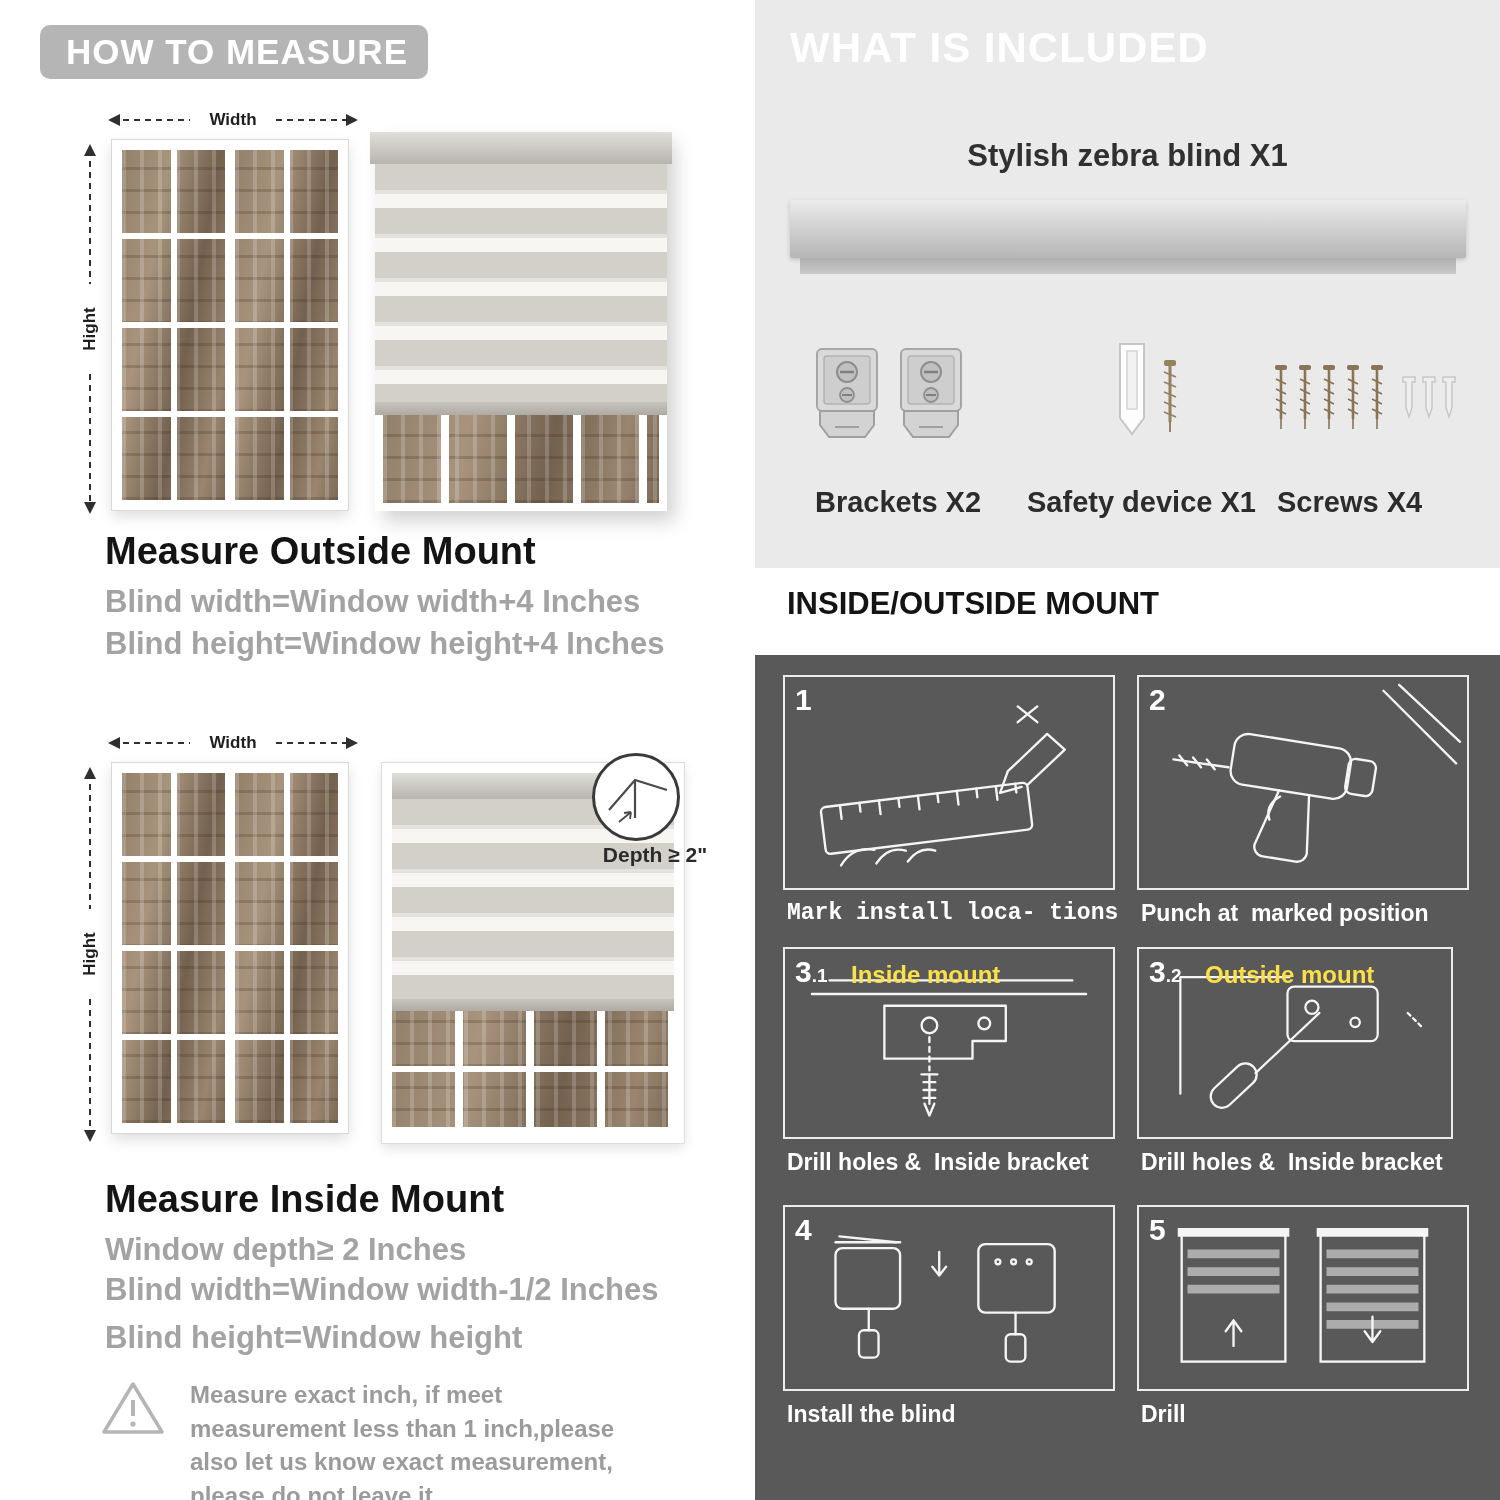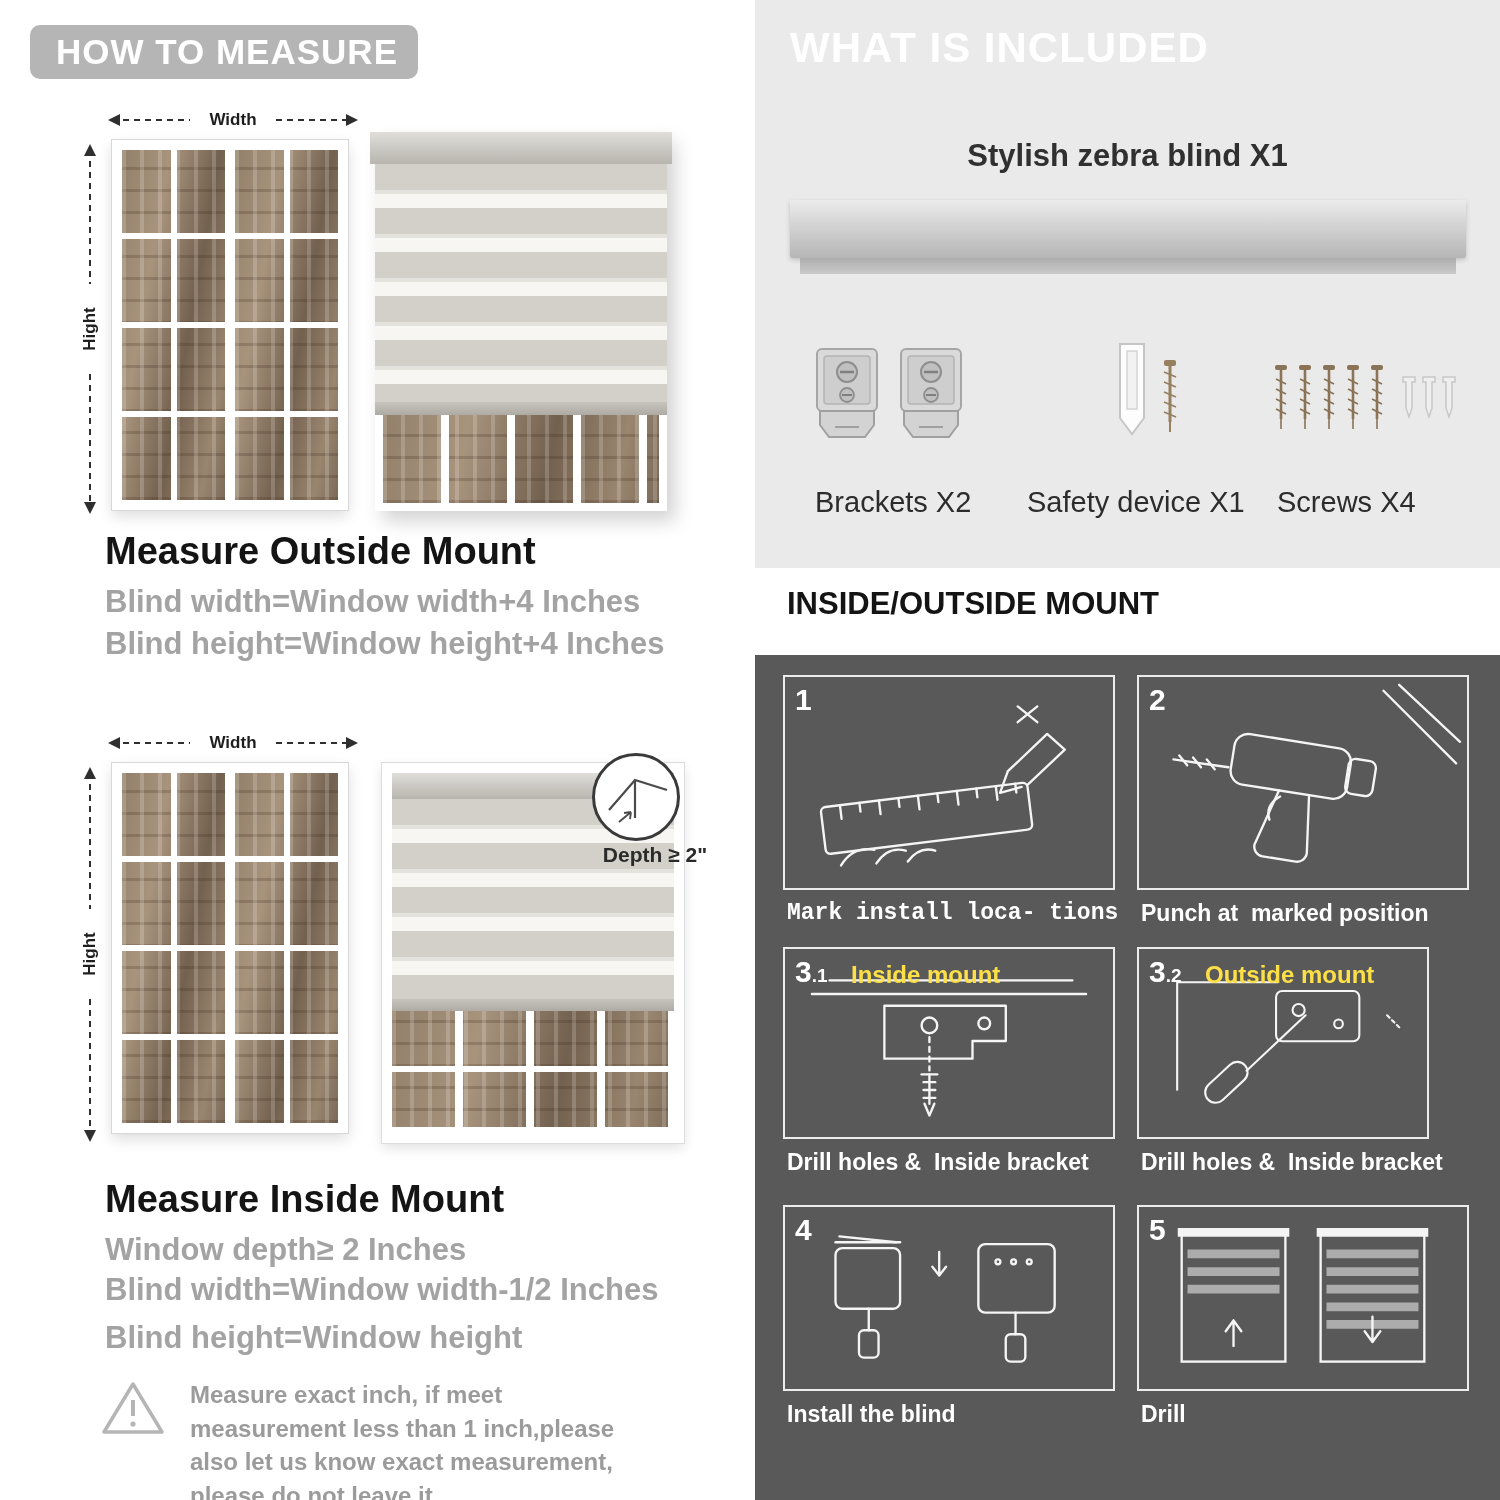"HOW TO MEASURE" .badge { left: 30px -> 40px }
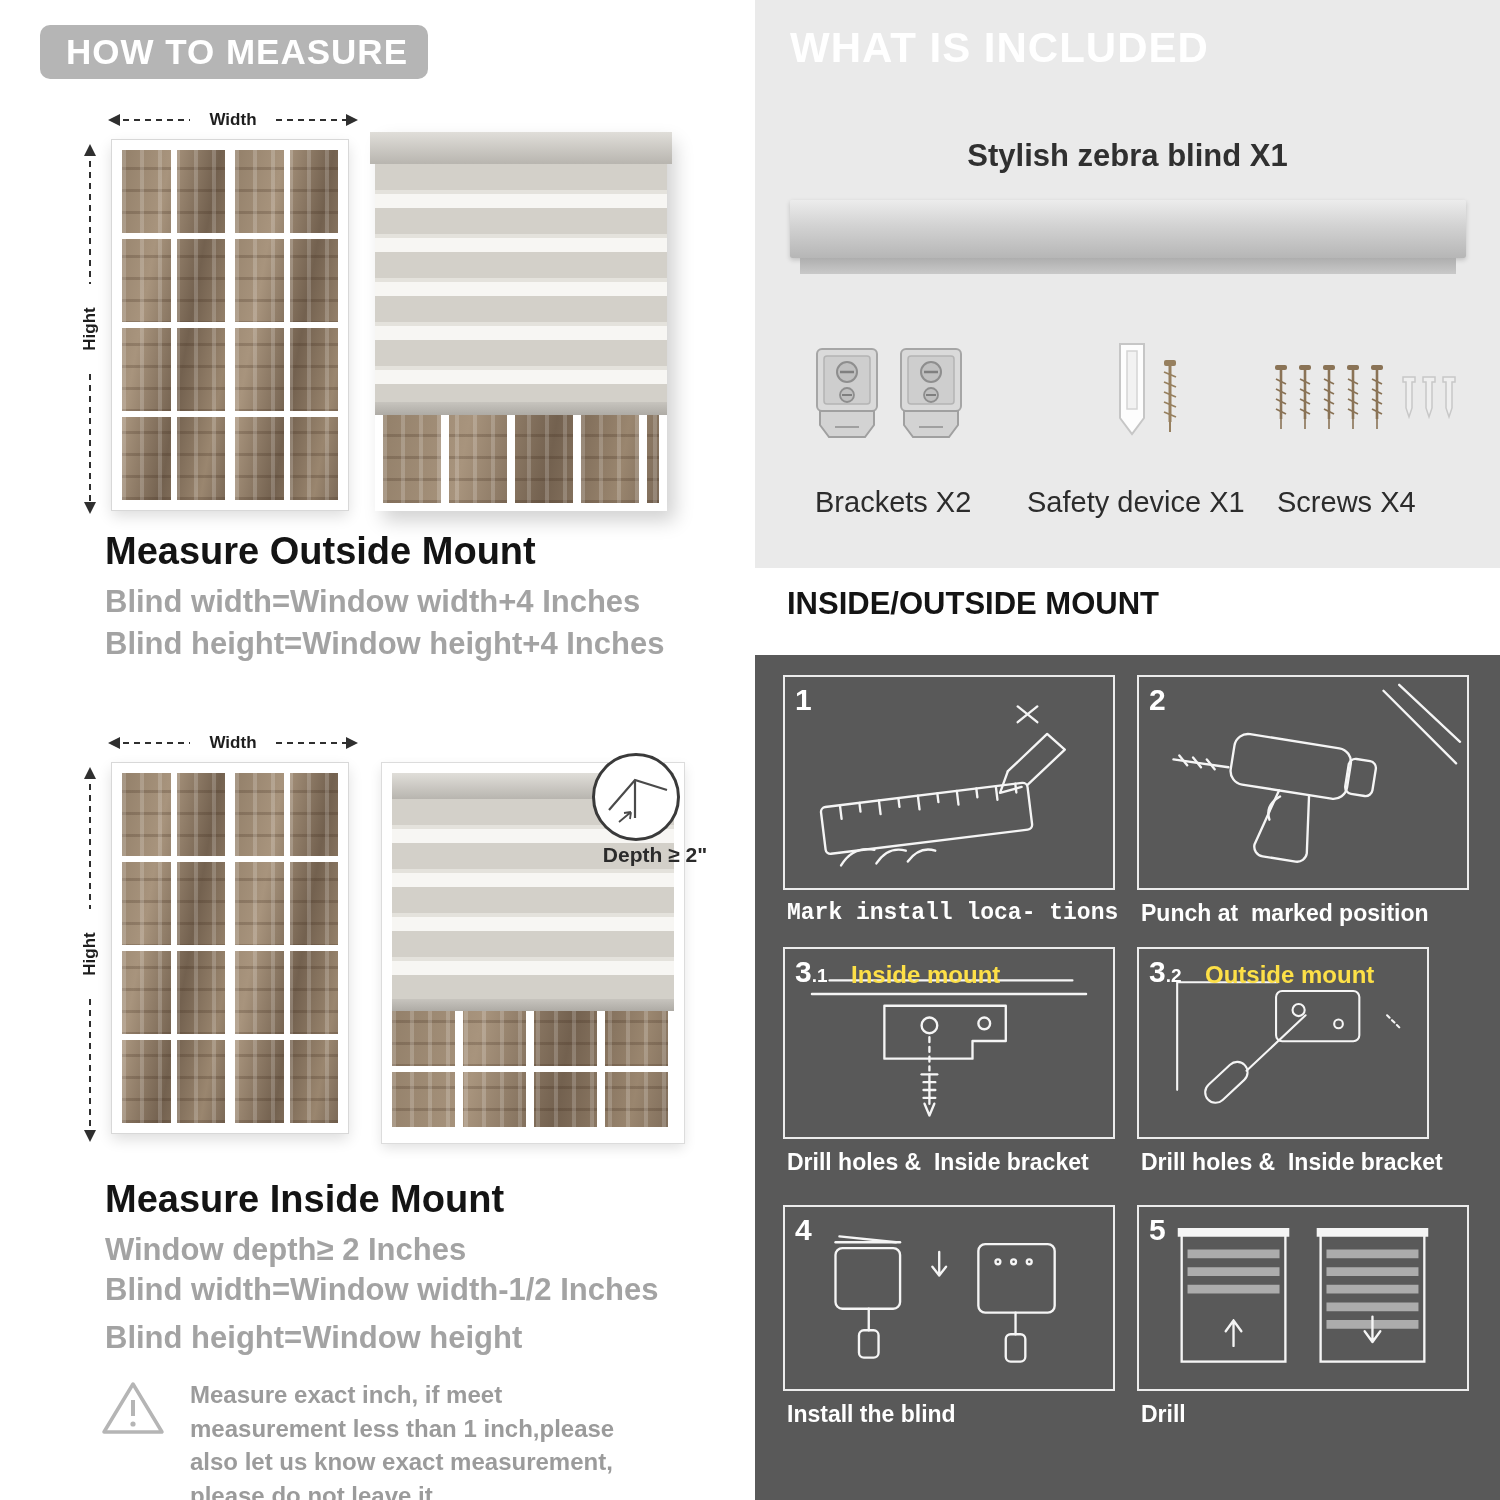"Brackets X2" .item-label { font-weight: normal -> bold }
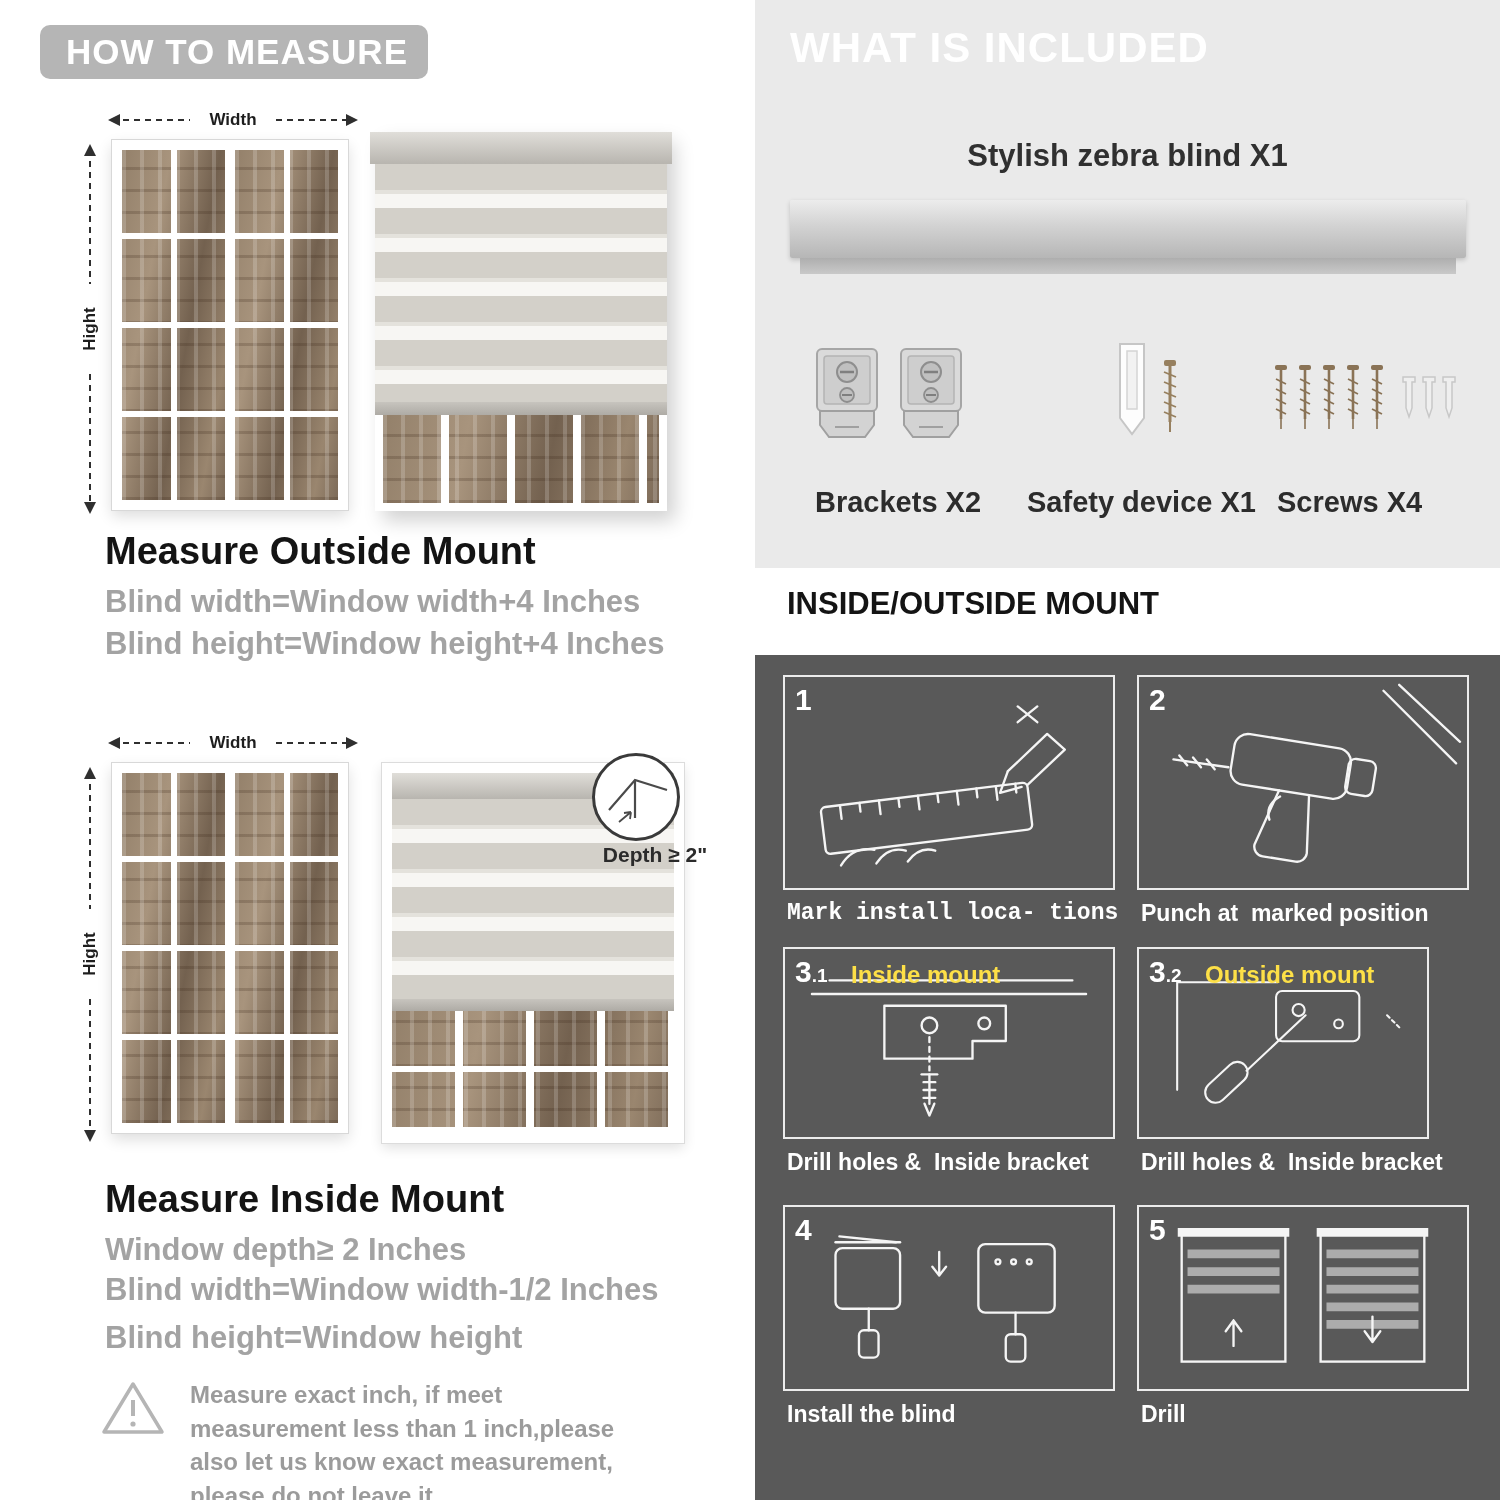"3.2" .sc-4 { width: 292px -> 316px }
